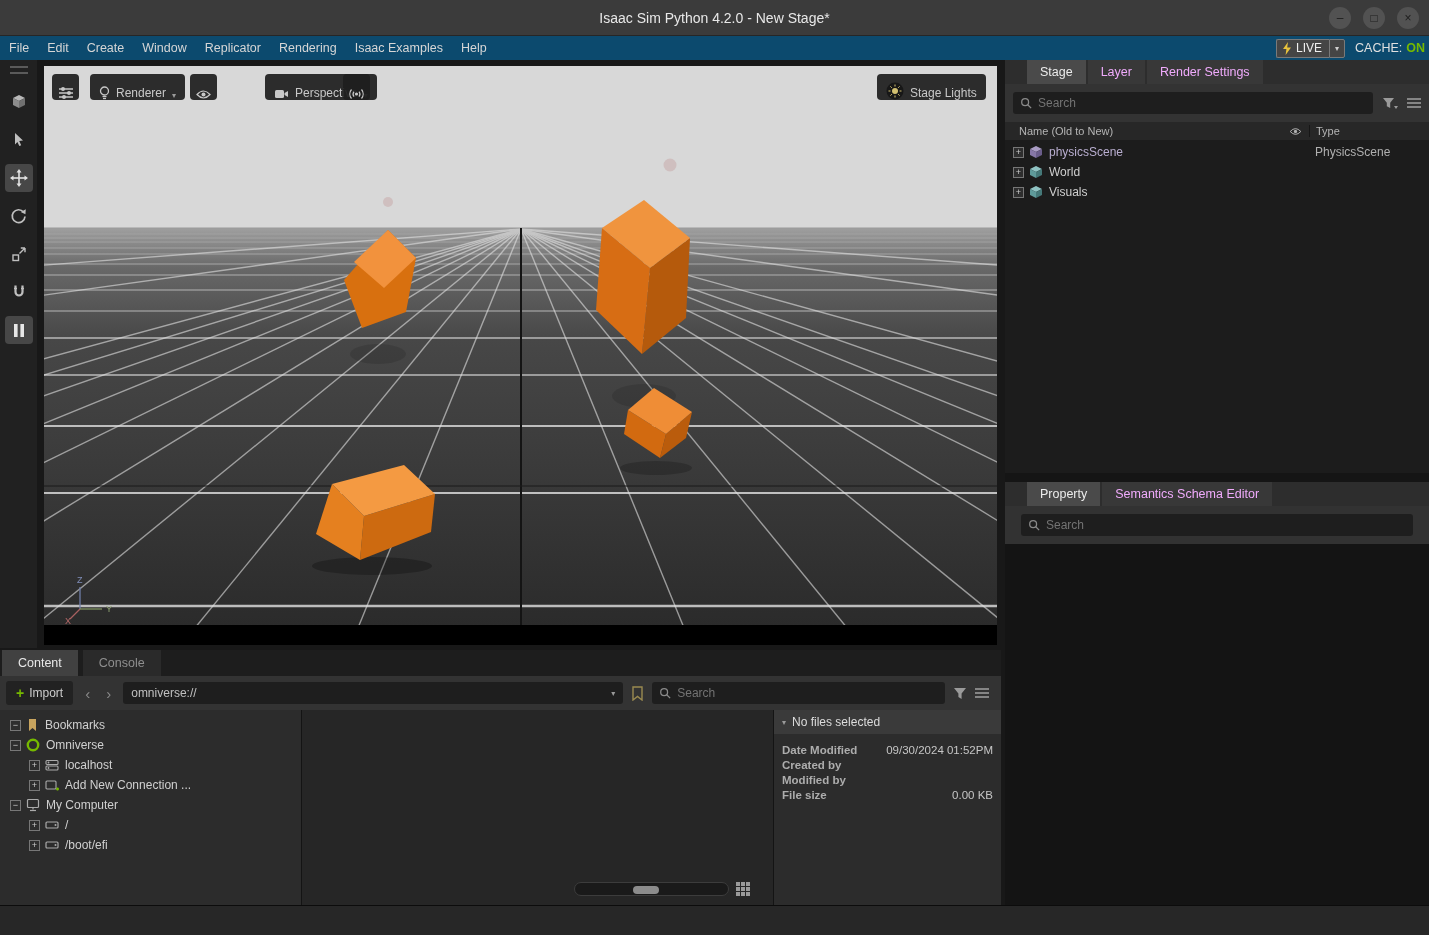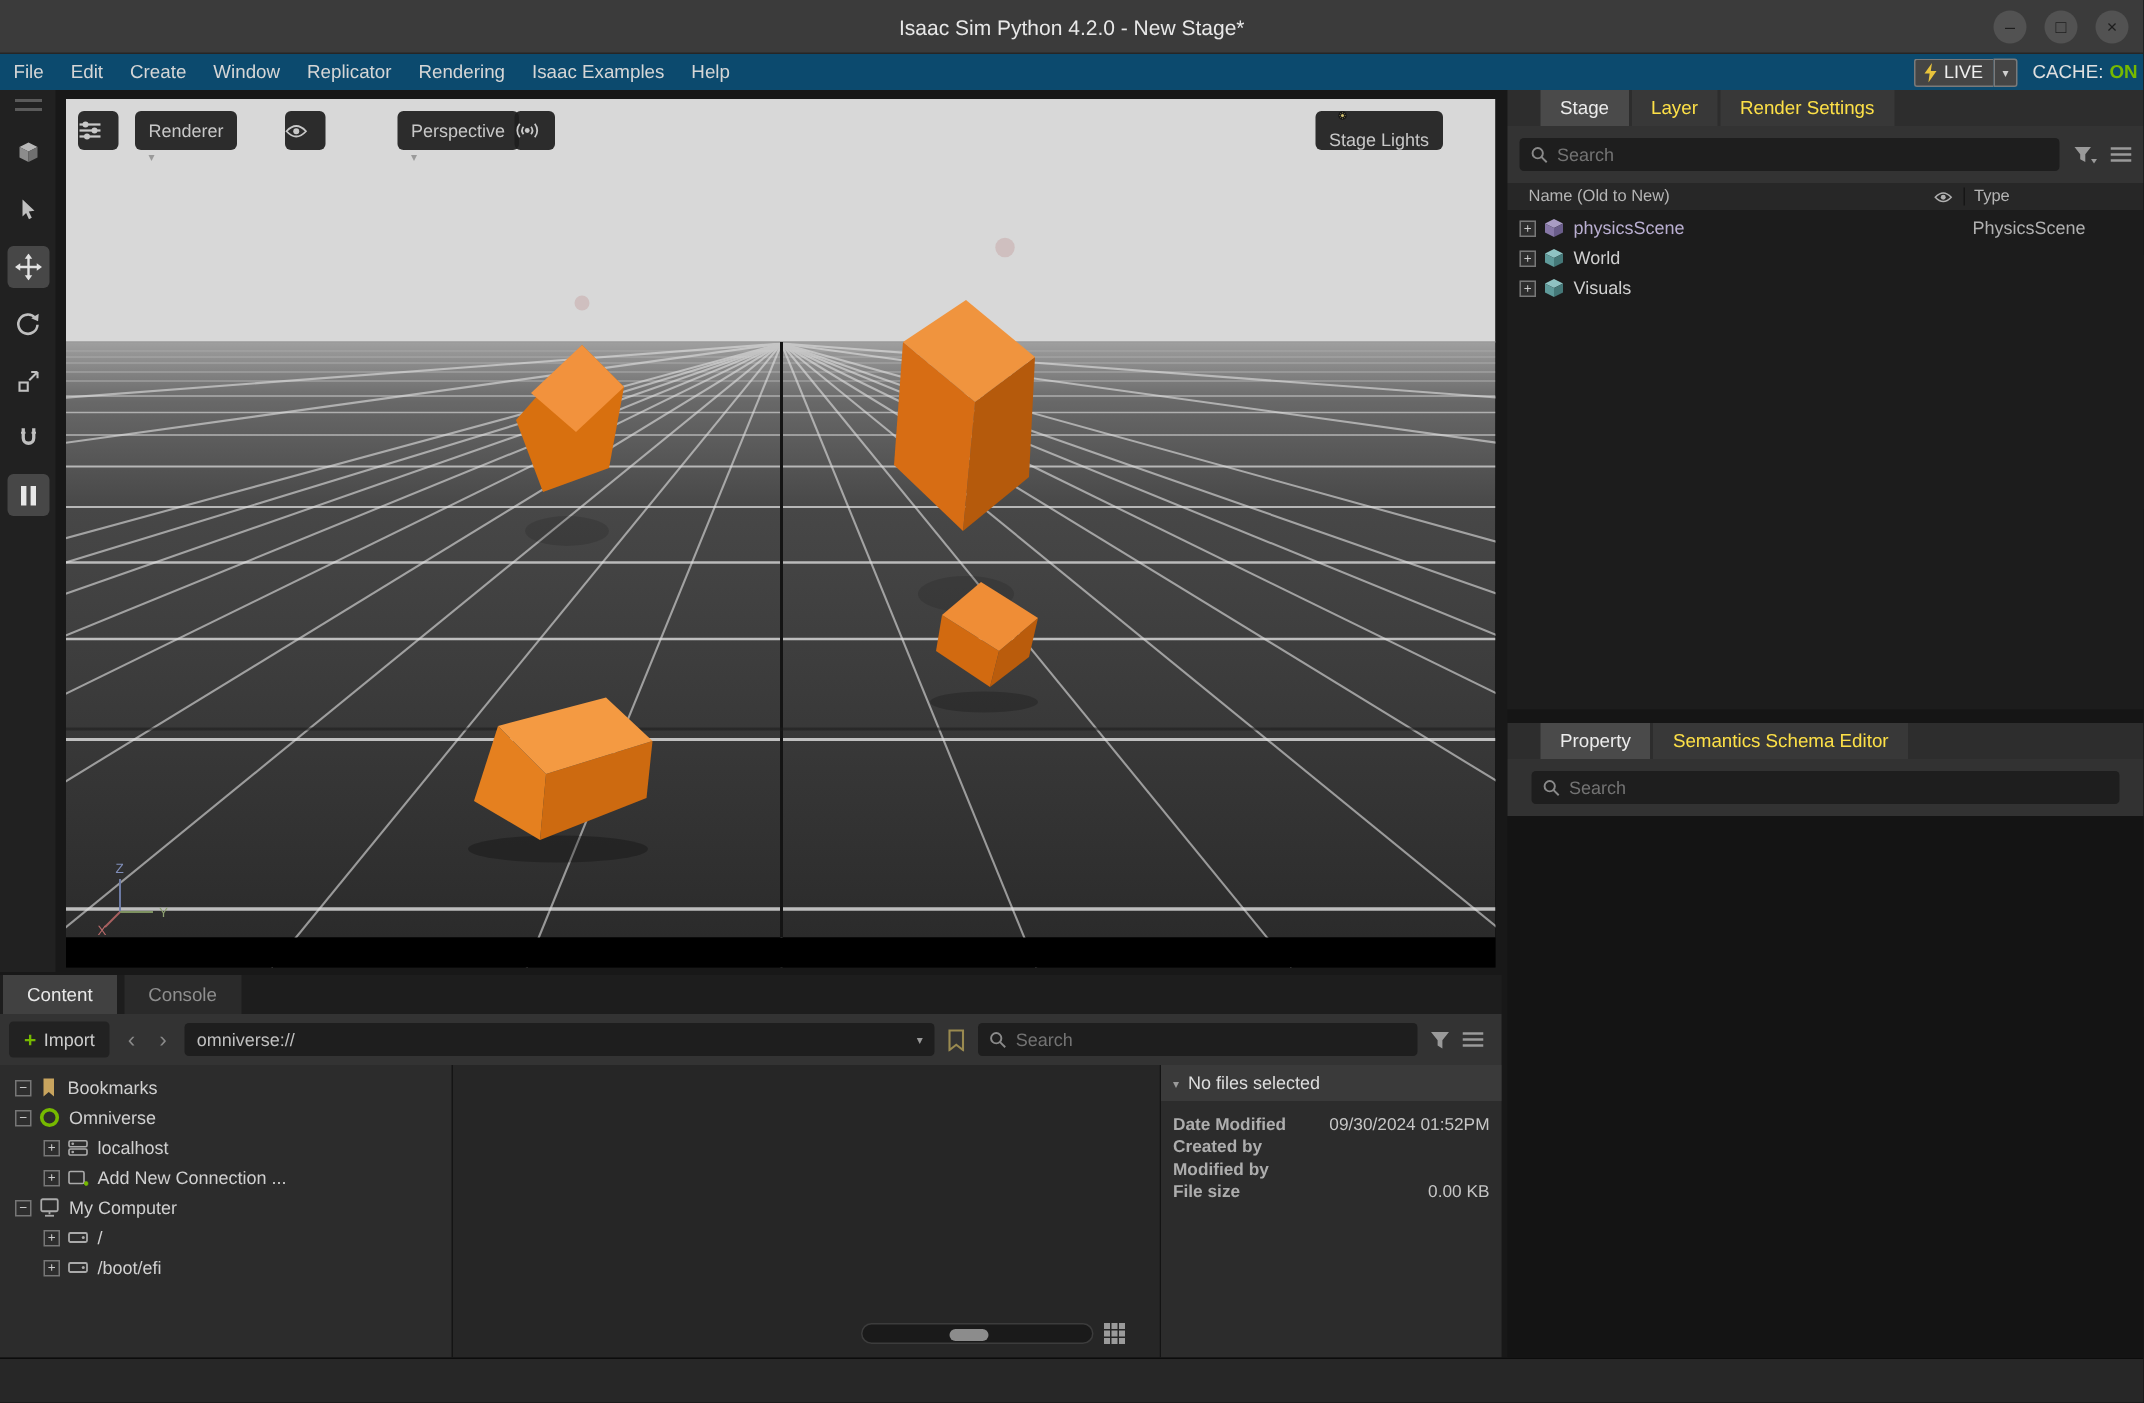"Layer" .rp-tab { color: #fde047 -> #f0abfc }
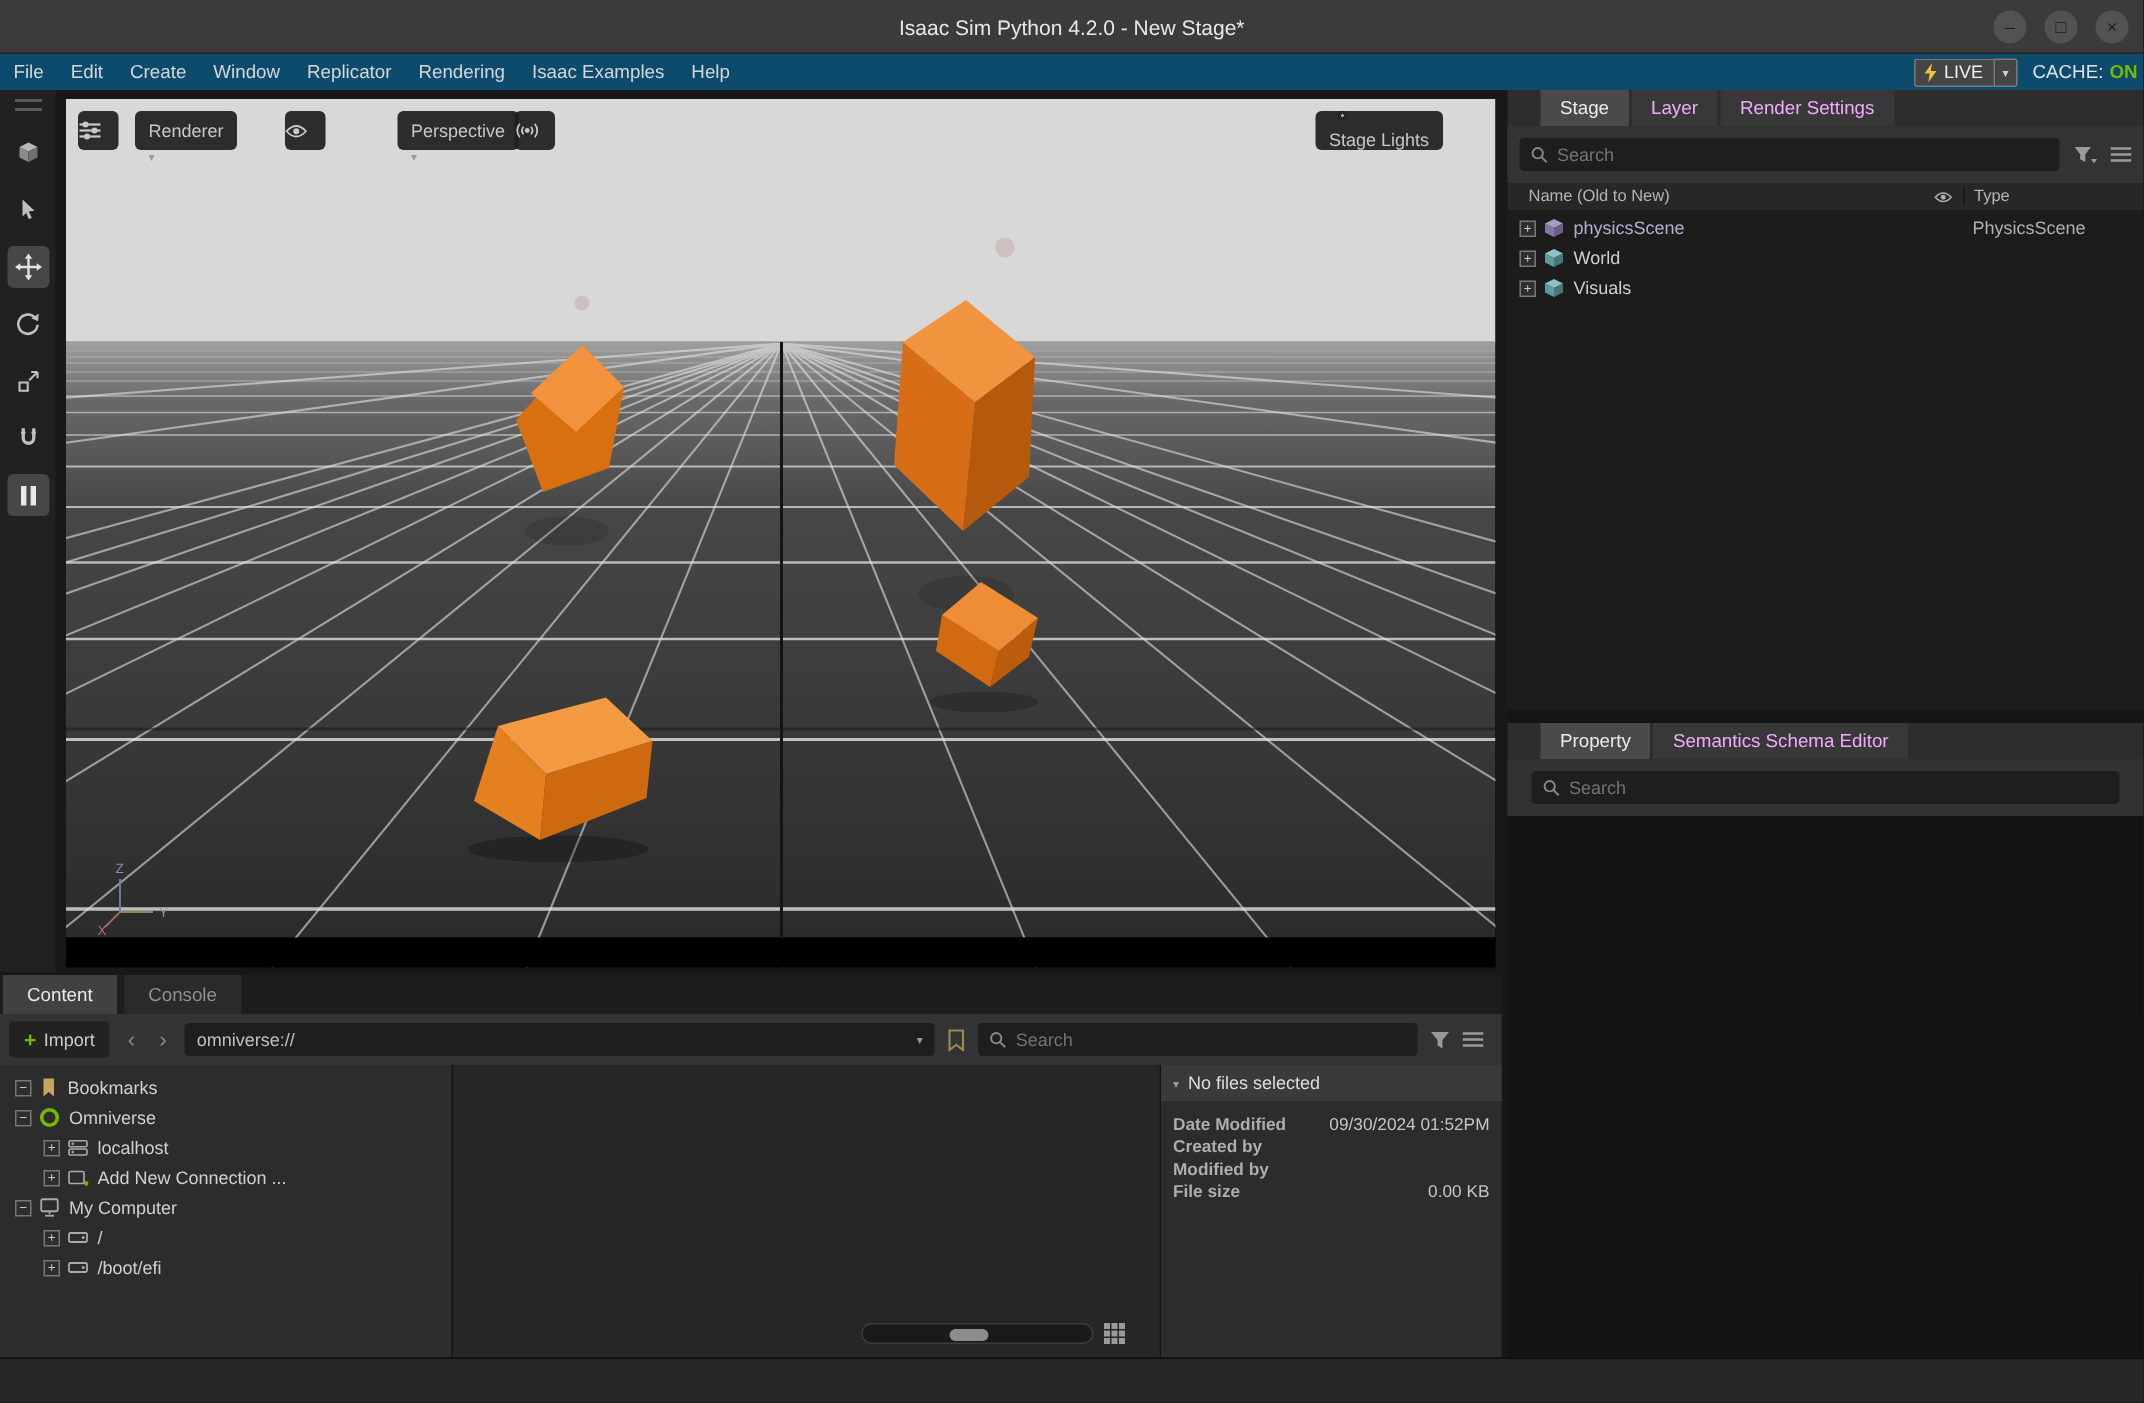"Renderer" .vp-pill { align-items: flex-start -> flex-end; flex-direction: column -> none }
